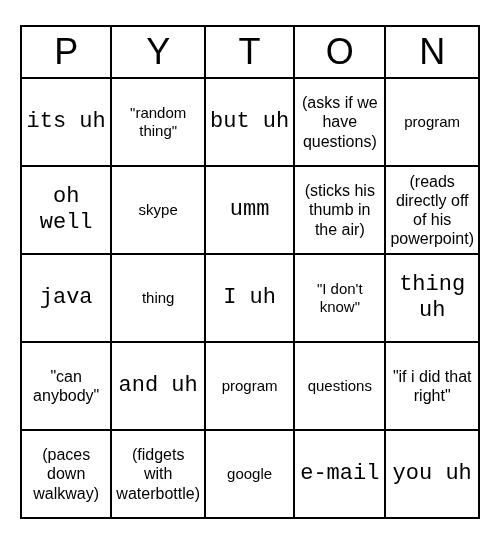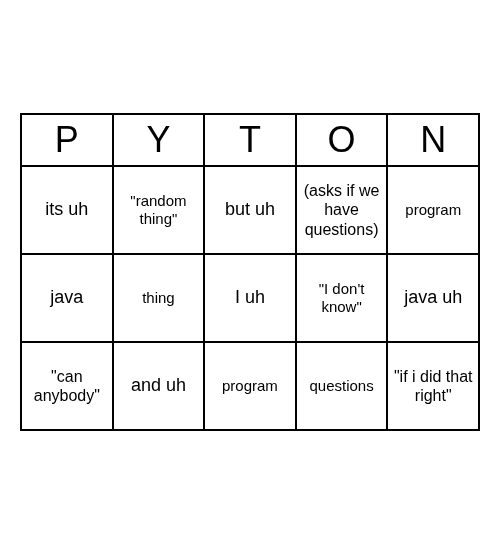"its uh" .large-text { font-family: none -> Liberation Mono, monospace; font-size: 18px -> 22px }
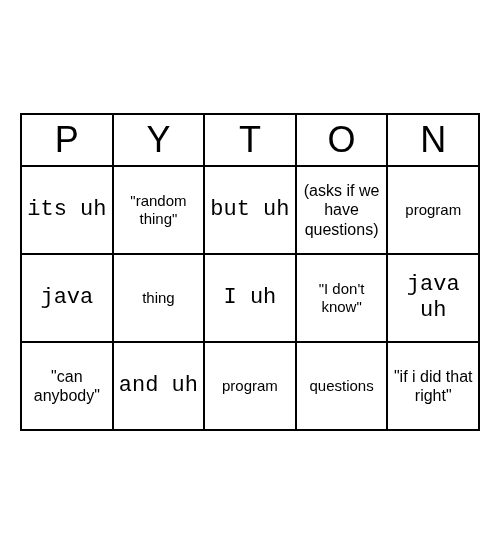"oh well" tr { html: none -> <tr> <td>oh well</td> <td>skype</td> <td>umm</td> <td>(sticks his thumb in the air)</td> <td>(reads directly off of his powerpoint)</td> </tr> }
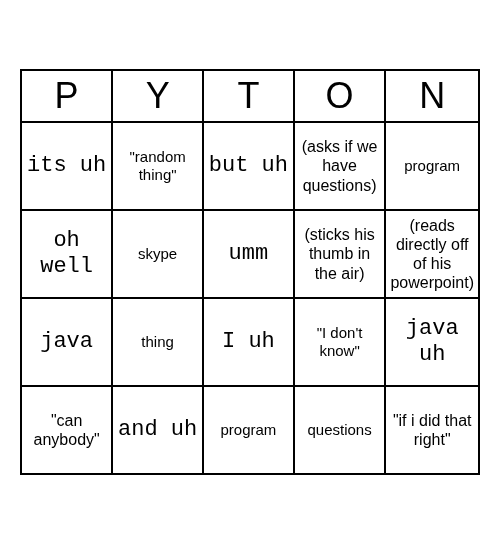"java uh" td.large-text { text: java -> thing }
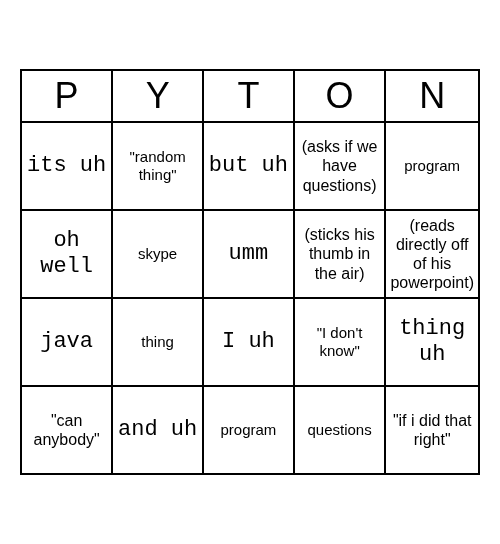"(paces down walkway)" tr { html: none -> <tr> <td>(paces down walkway)</td> <td>(fidgets with waterbottle)</td> <td>google</td> <td>e-mail</td> <td>you uh</td> </tr> }
